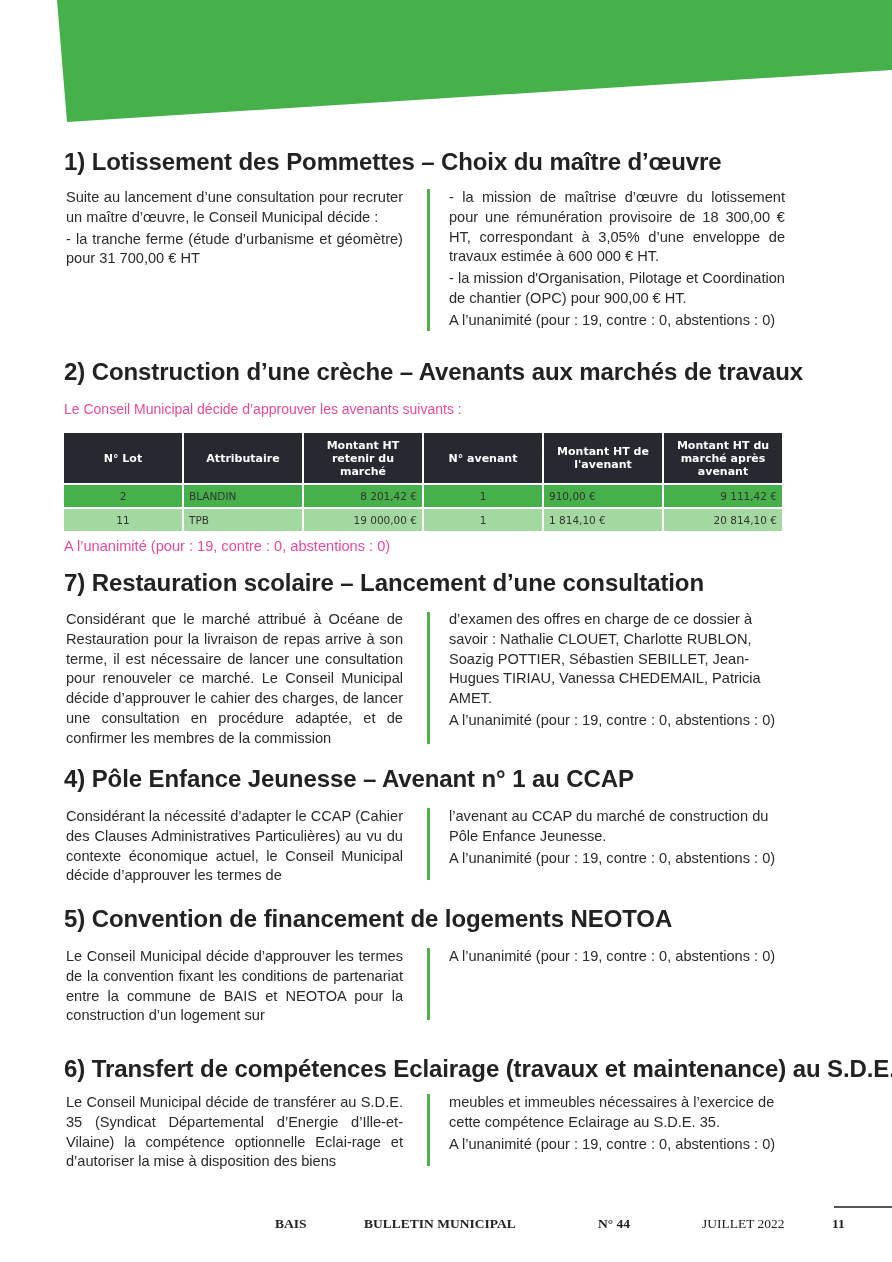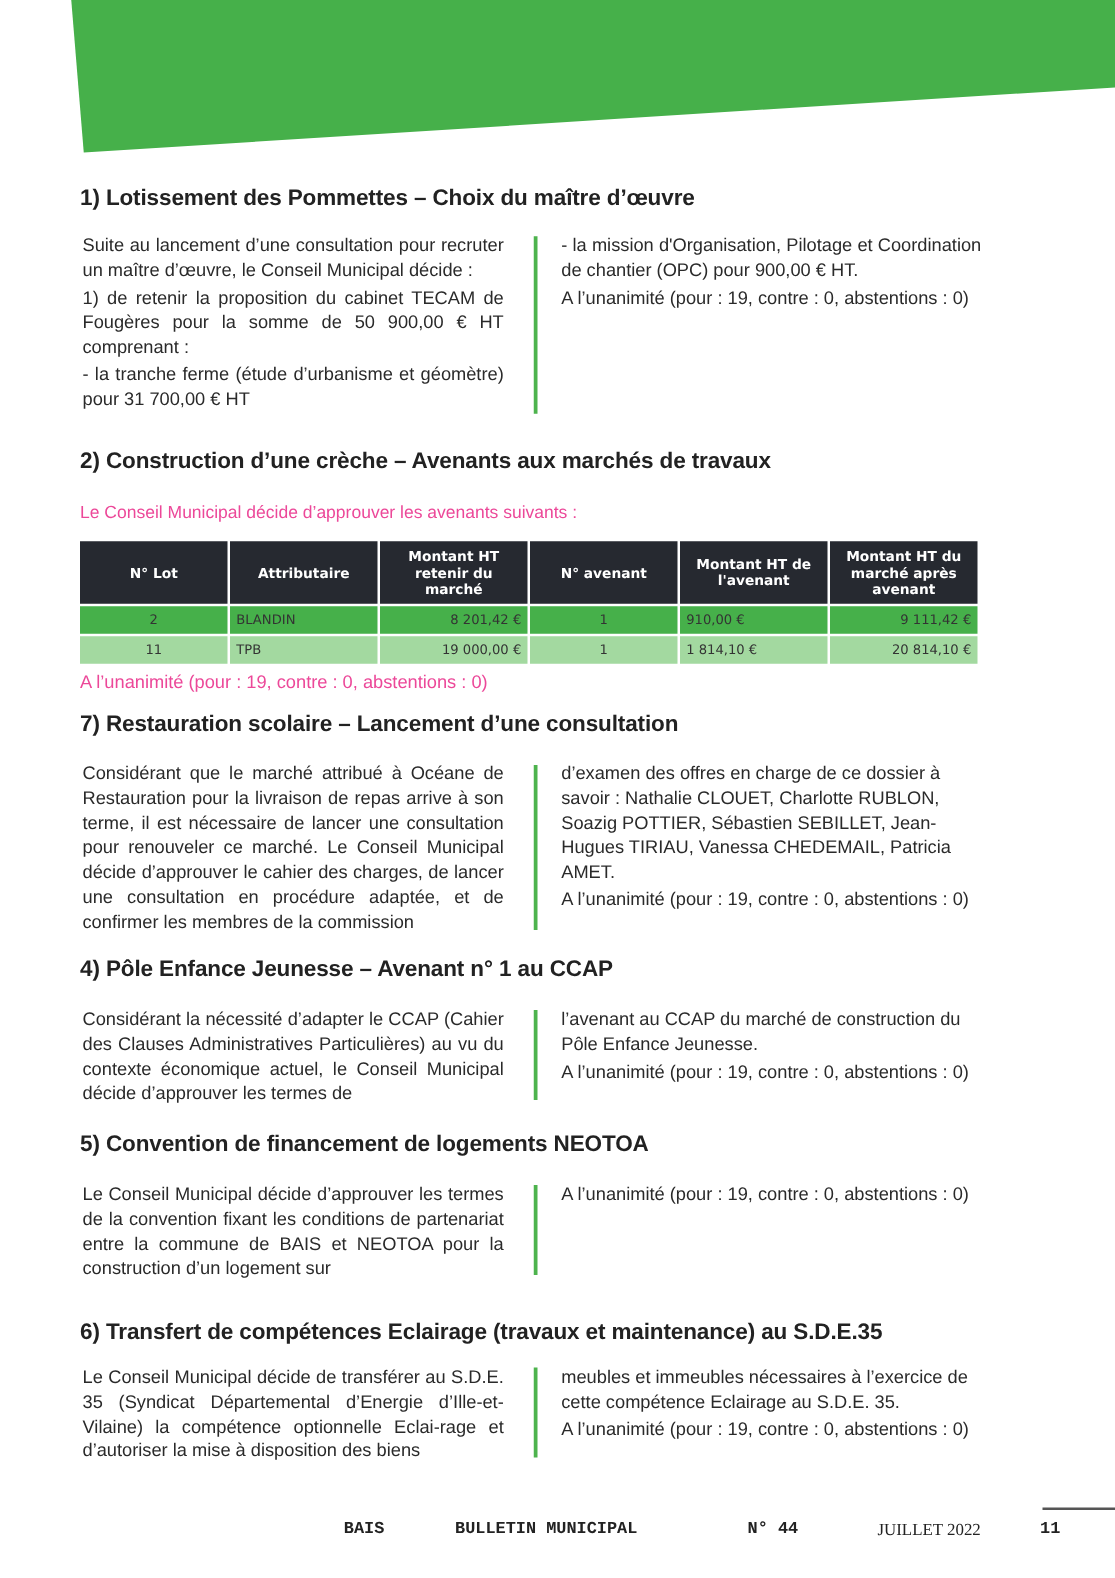"1) Lotissement des Pommettes –" .h { font-size: 18px -> 24px }
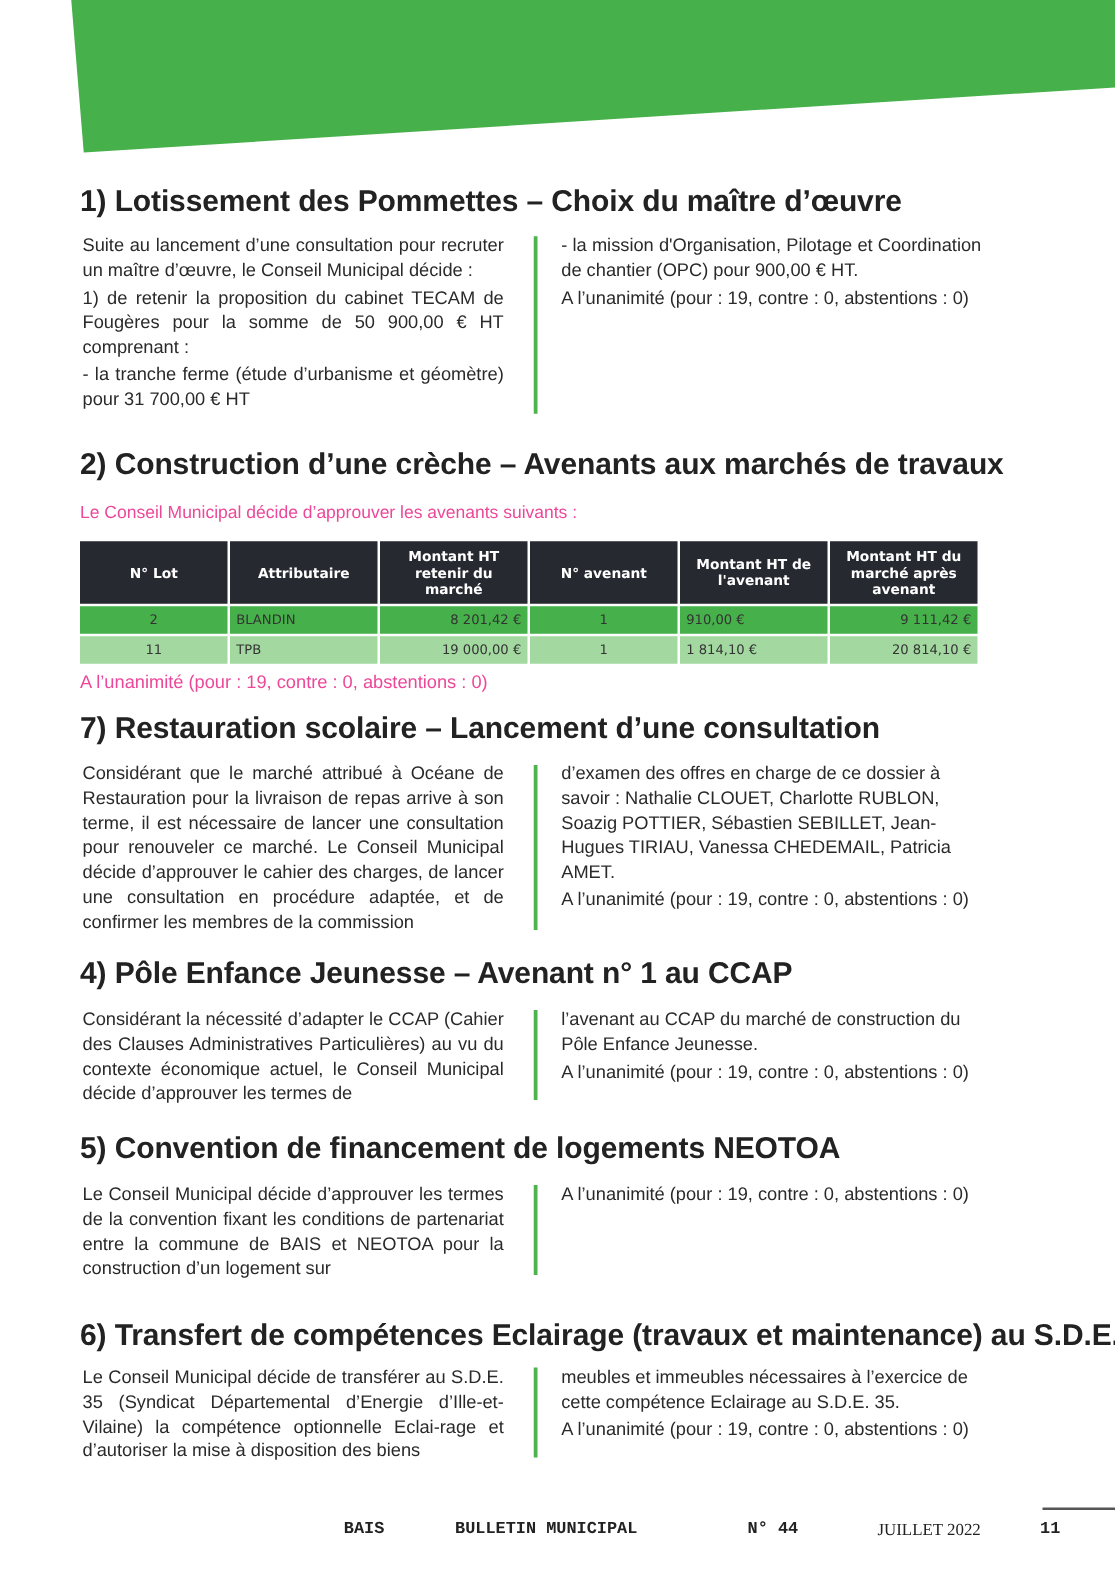"- la mission de maîtrise" p { html: none -> <p>- la mission de maîtrise d’œuvre du lotissement pour une rémunération provisoire de 18 300,00 € HT, correspondant à 3,05% d’une enveloppe de travaux estimée à 600 000 € HT.</p> }
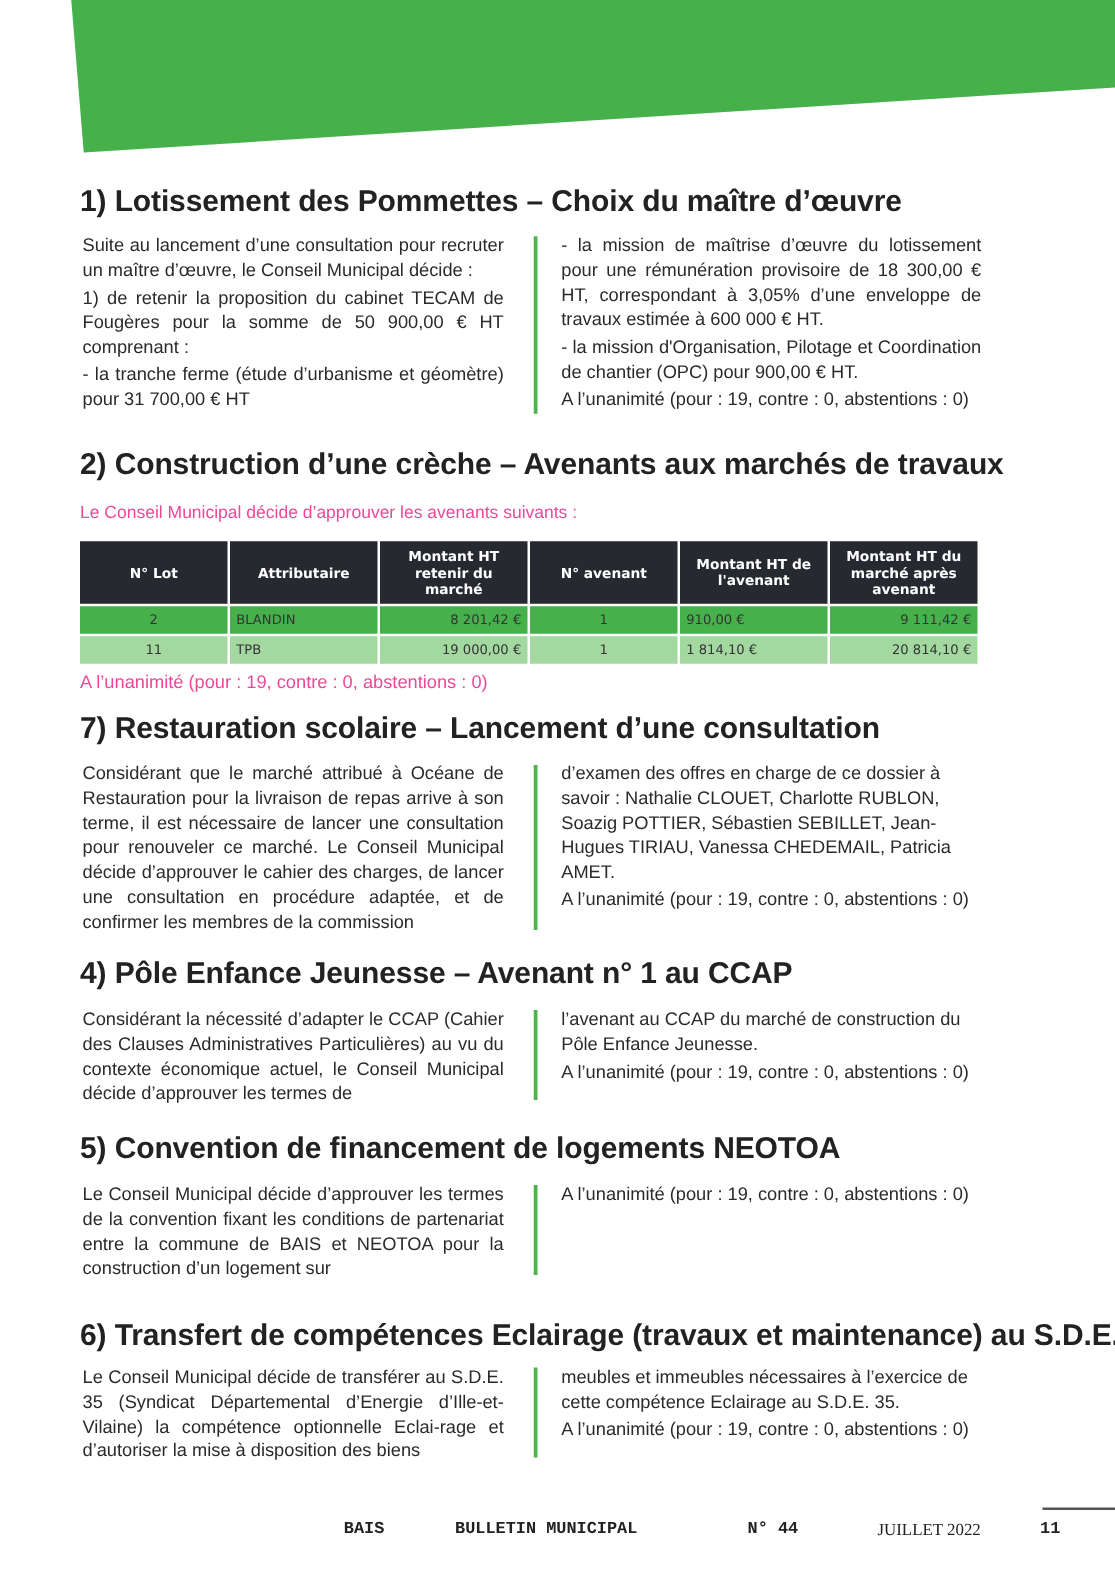"1) de retenir la proposition" p { html: <p>1) de retenir la proposition du cabinet TECAM de Fougères pour la somme de 50 900,00 € HT comprenant :</p> -> none }
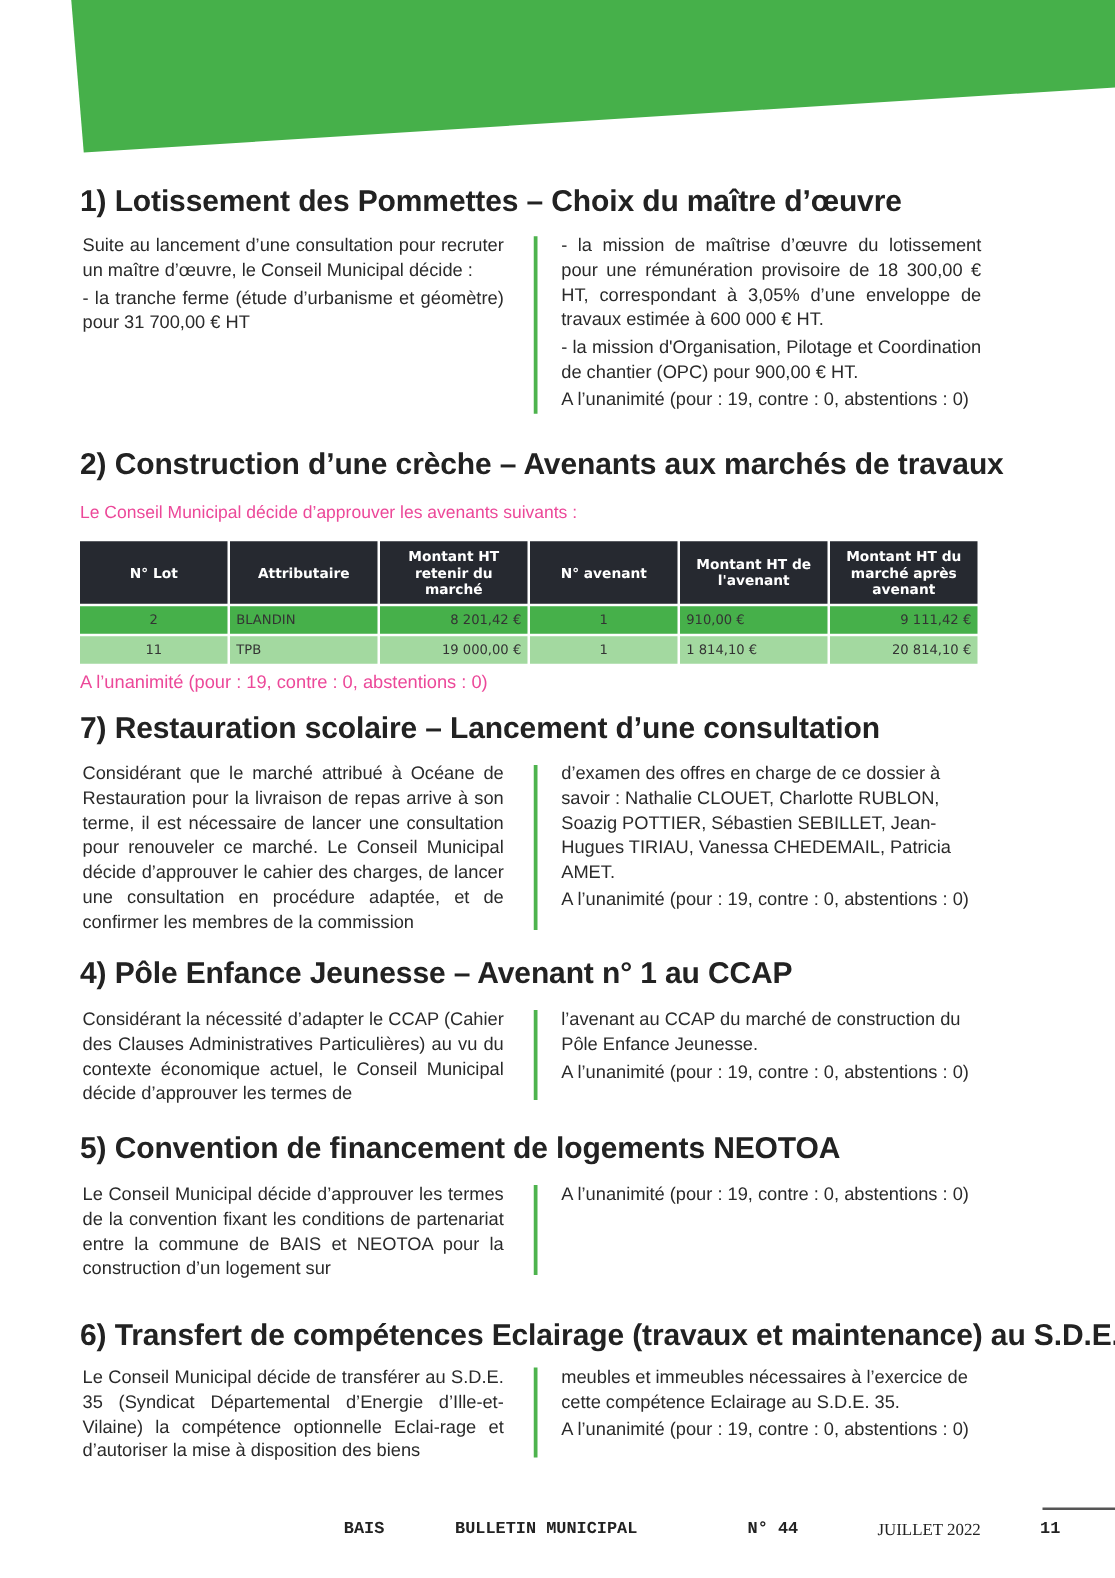"BAIS" .fb { font-family: Liberation Mono, monospace -> none }
